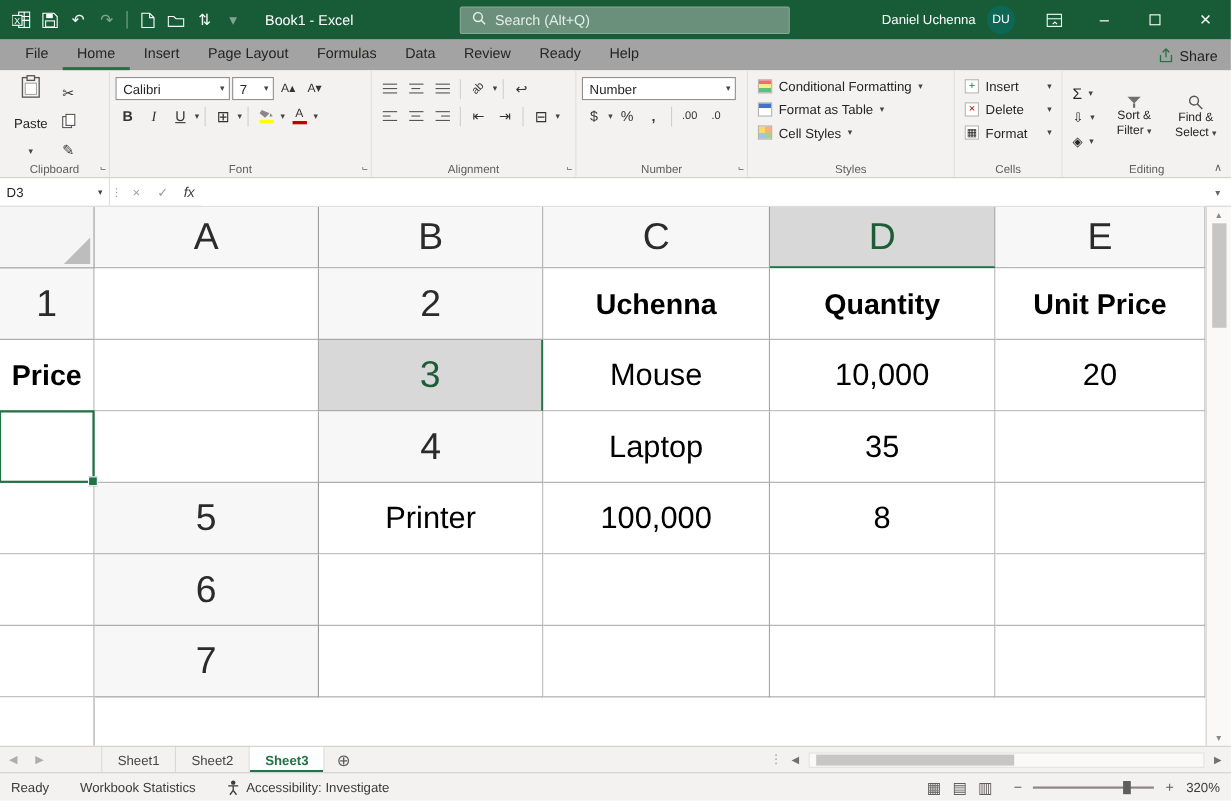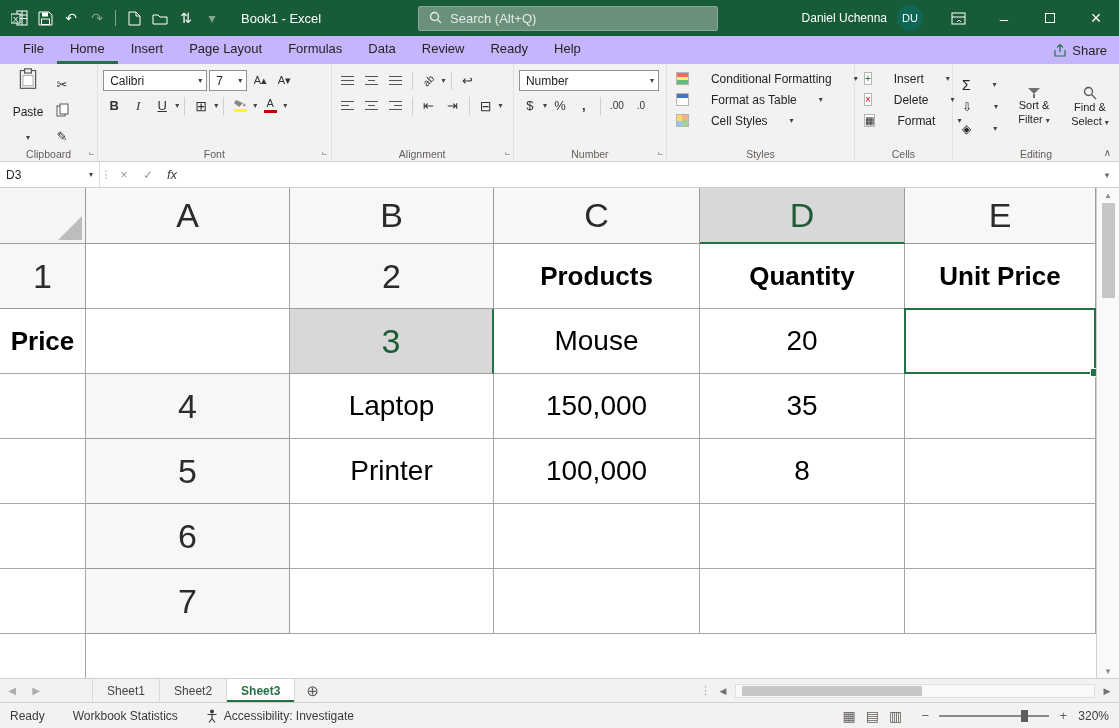"File" .menubar { background: #c4b5fd -> #a3a3a3 }
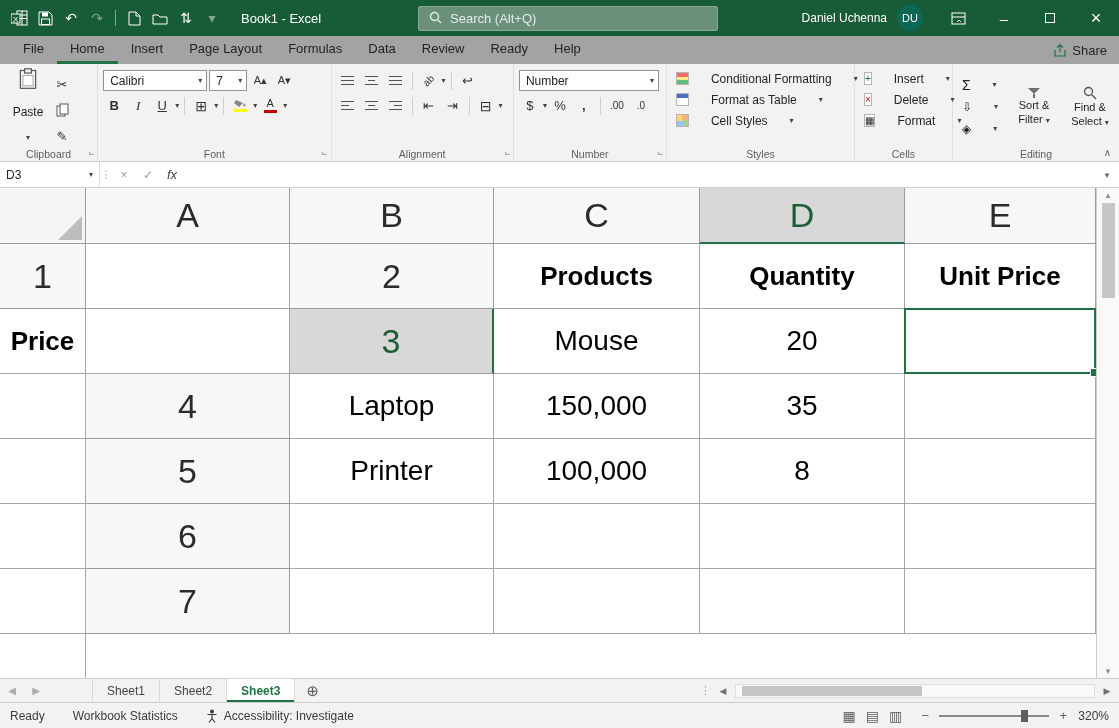"Conditional Formatting" .lbtn { gap: 22px -> 6px }
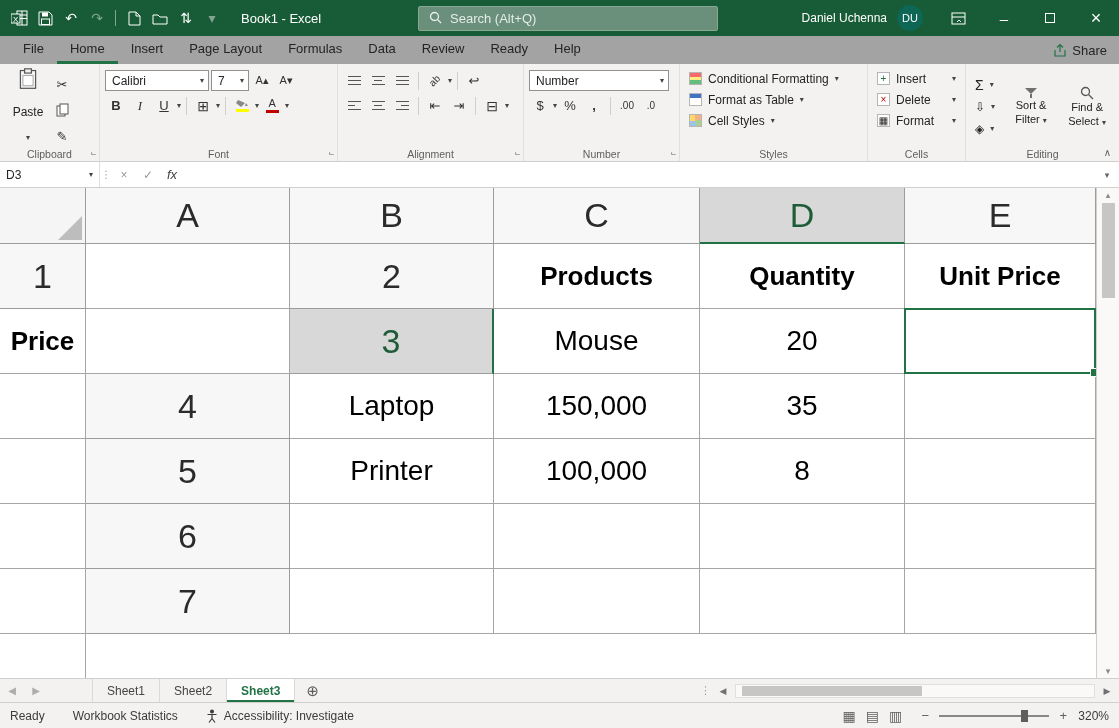"Products" div.cell { text: Products -> Uchenna }
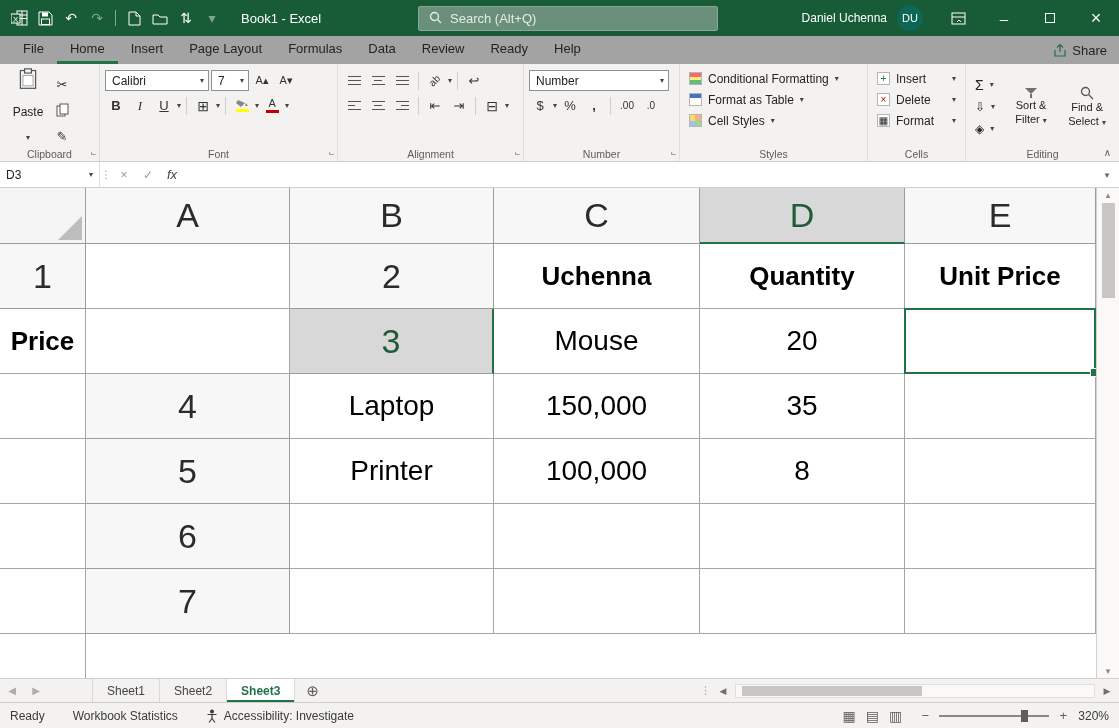"10,000" div.cell { html: none -> <div>10,000</div> }
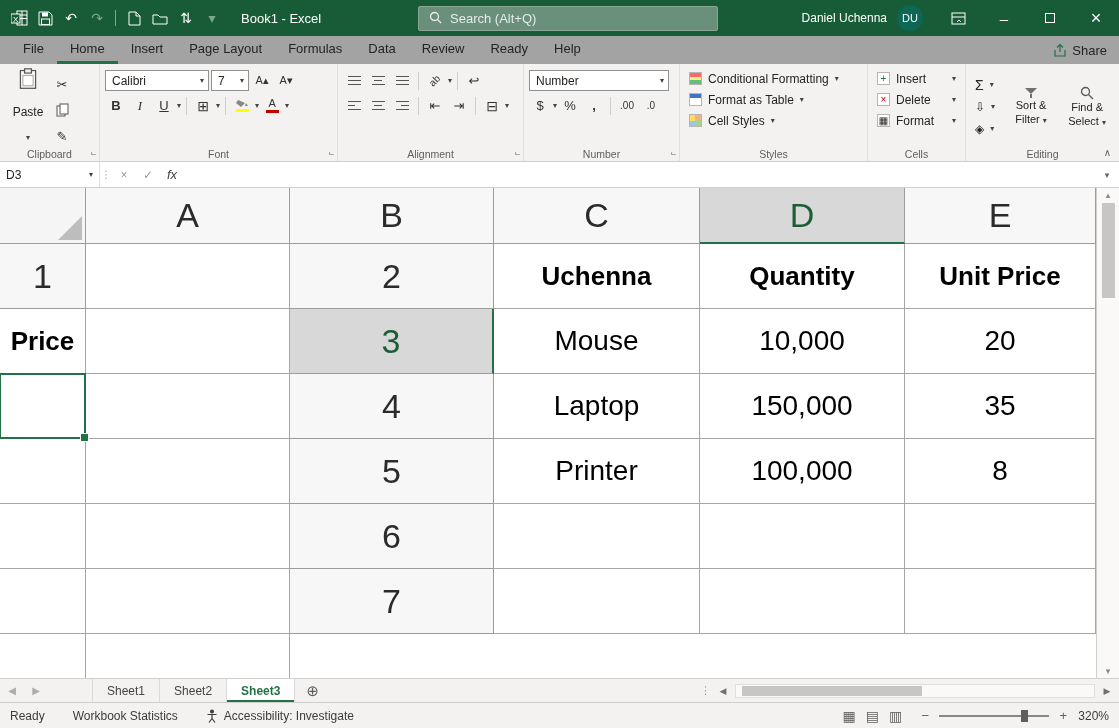"150,000" div.cell { html: <div>150,000</div> -> none }
